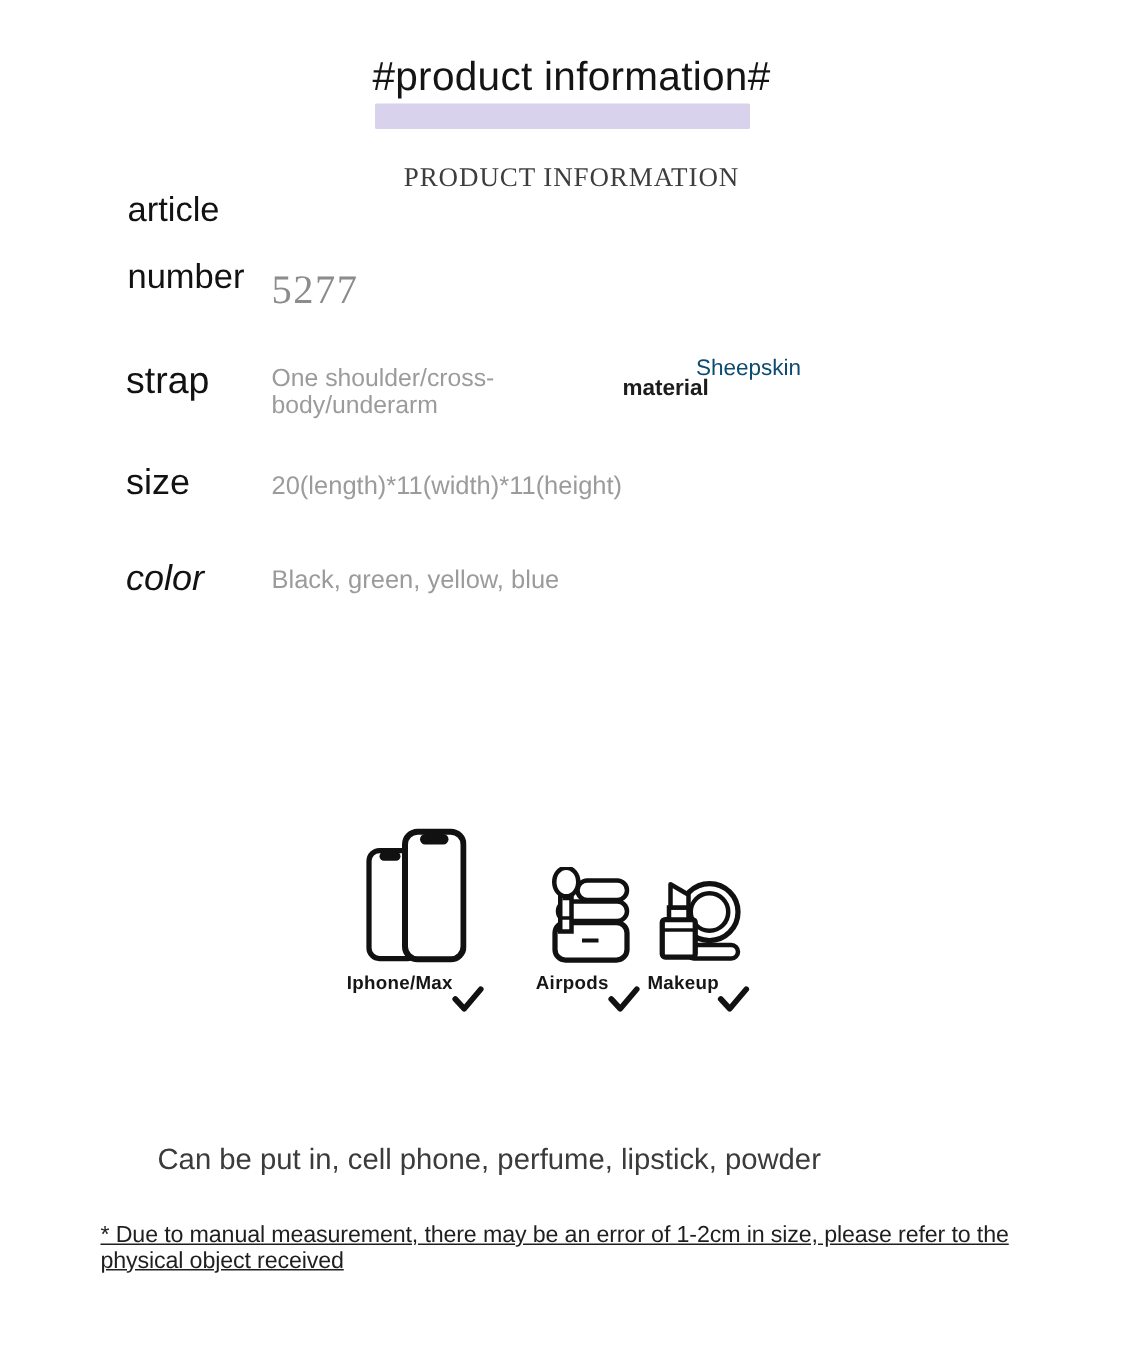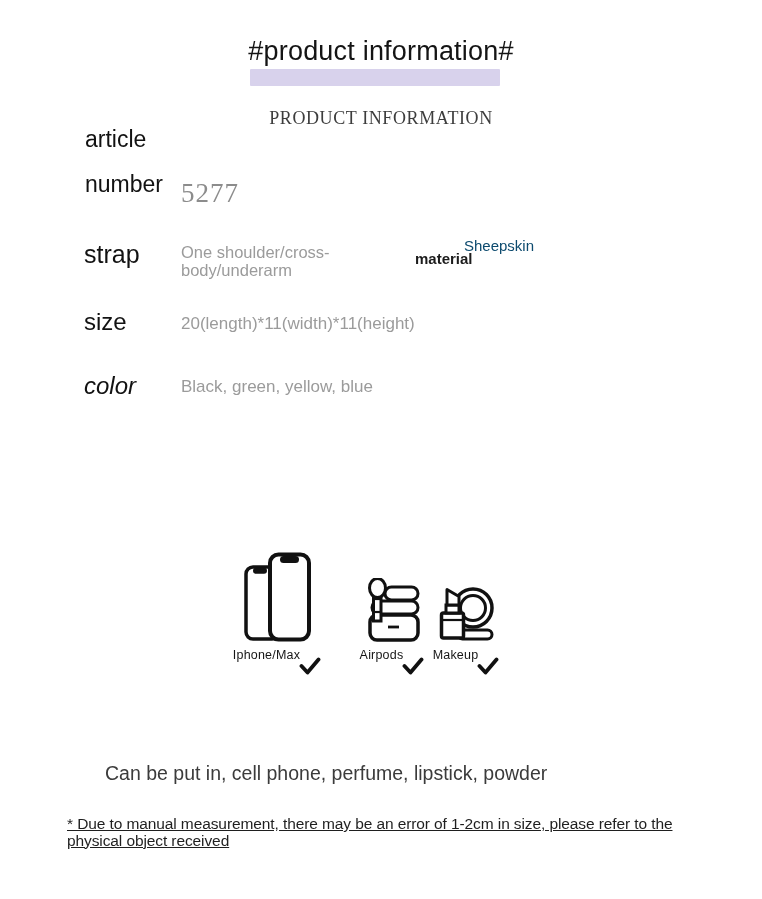"Iphone/Max" .cap-label-row { font-weight: 400 -> 700 }
